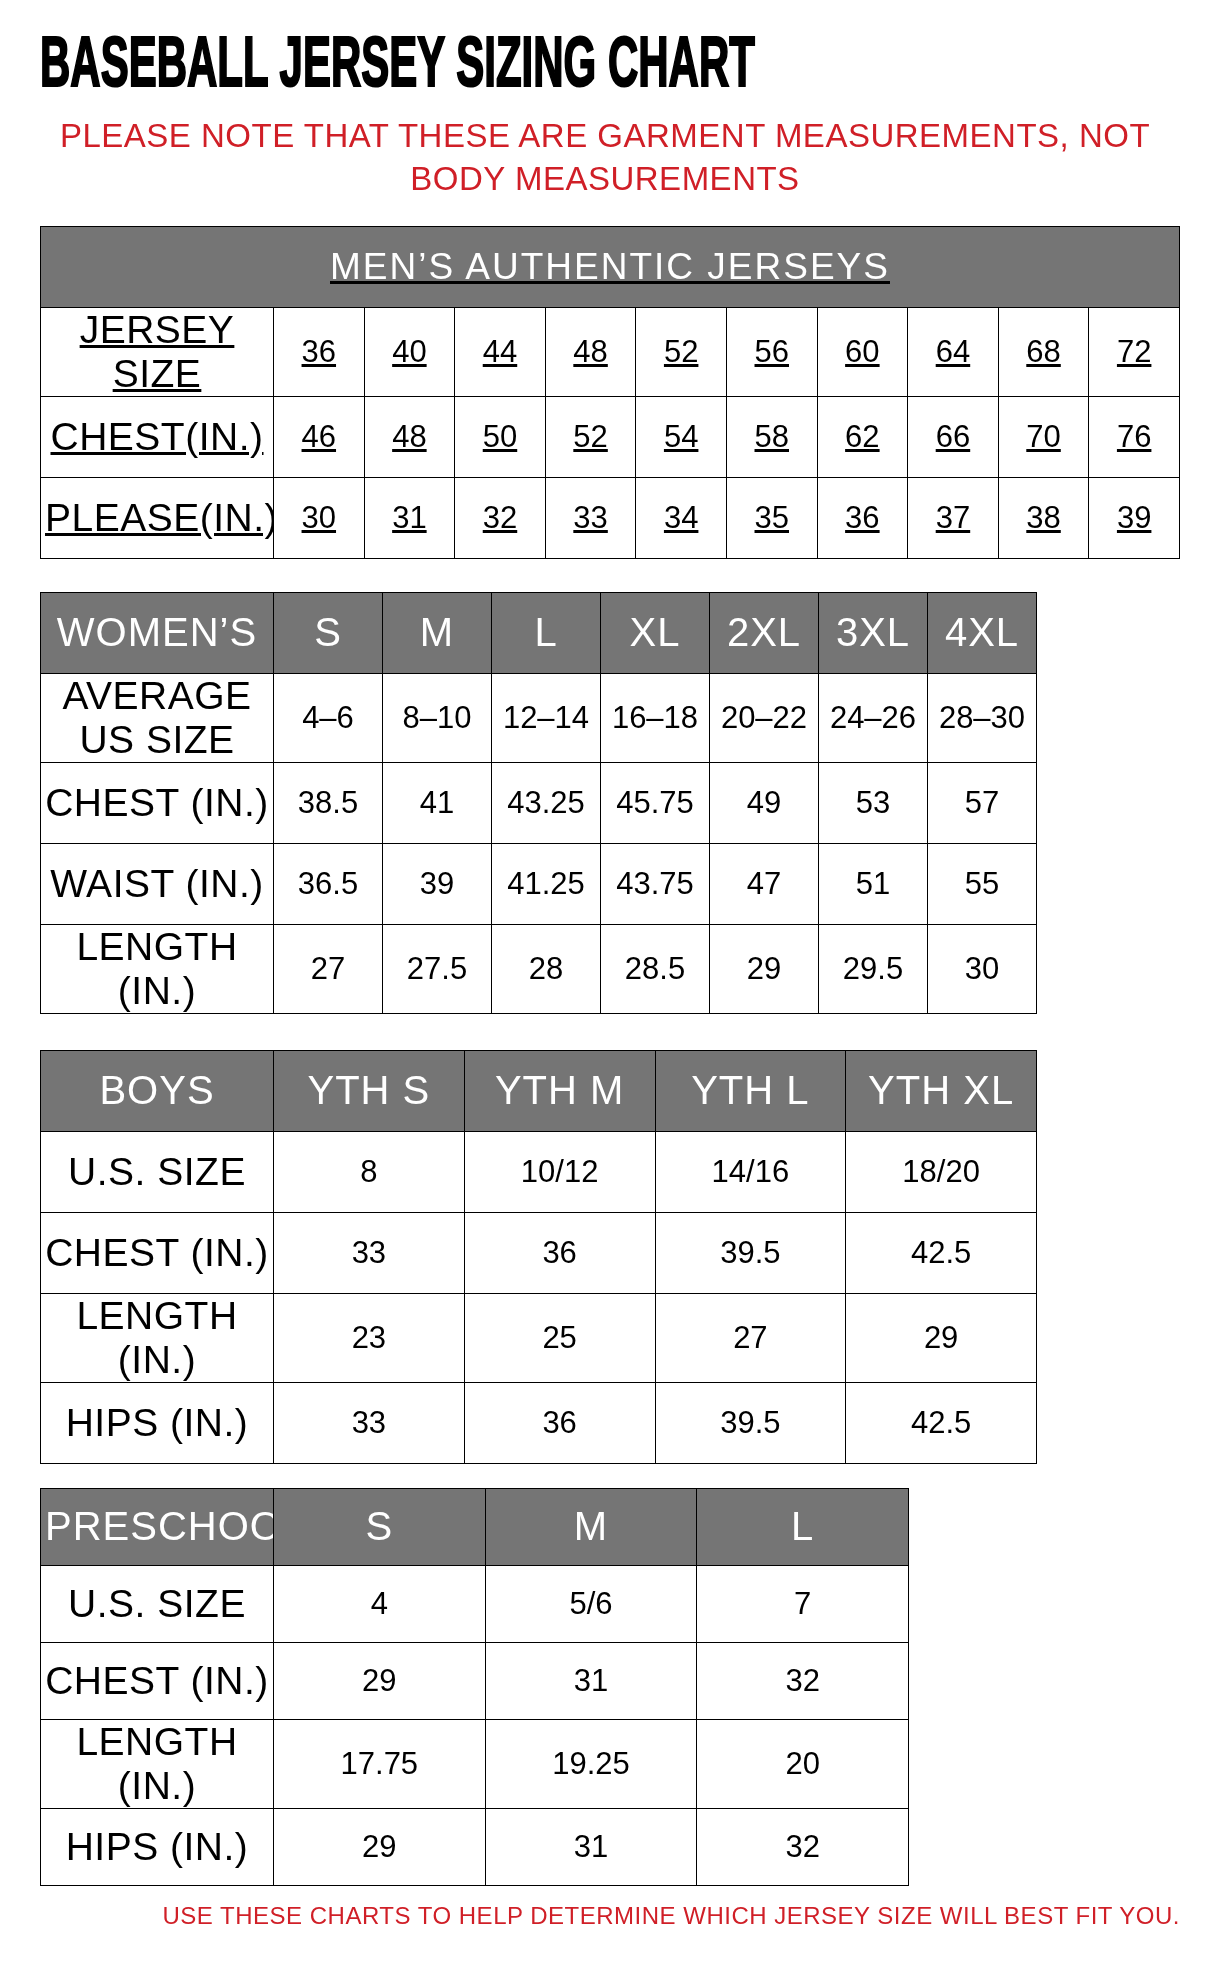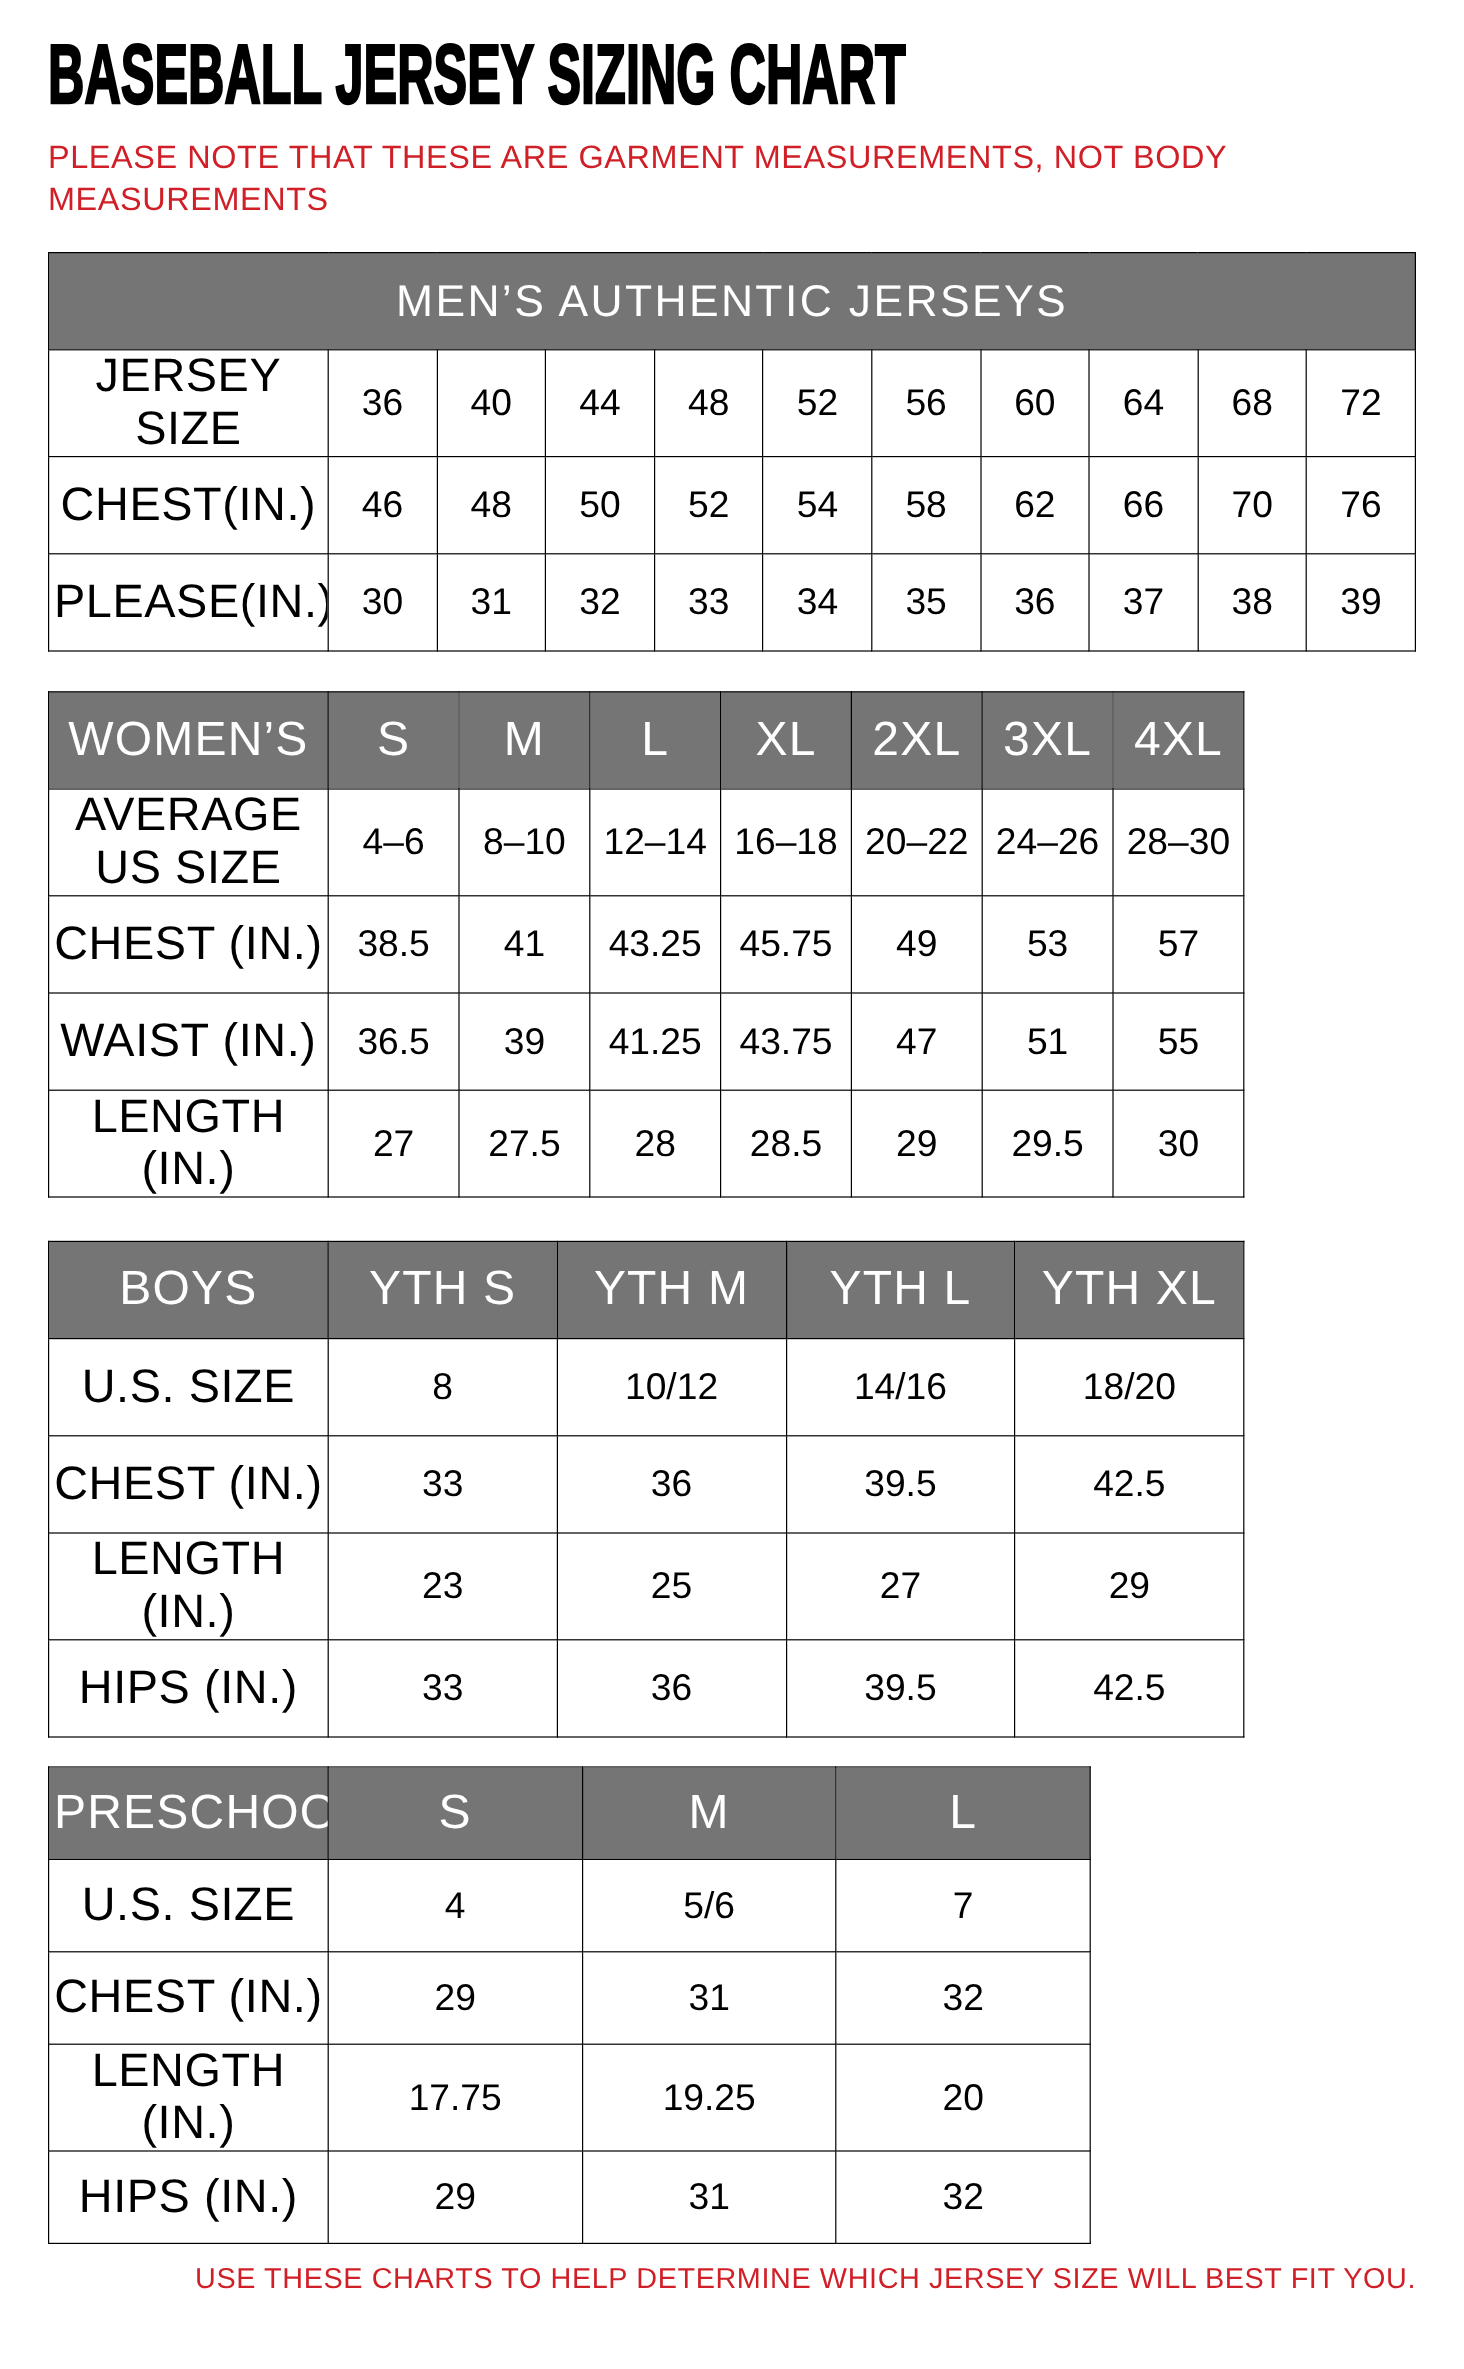"PLEASE NOTE THAT THESE ARE" .note { font-size: 27px -> 33px; text-align: none -> center }
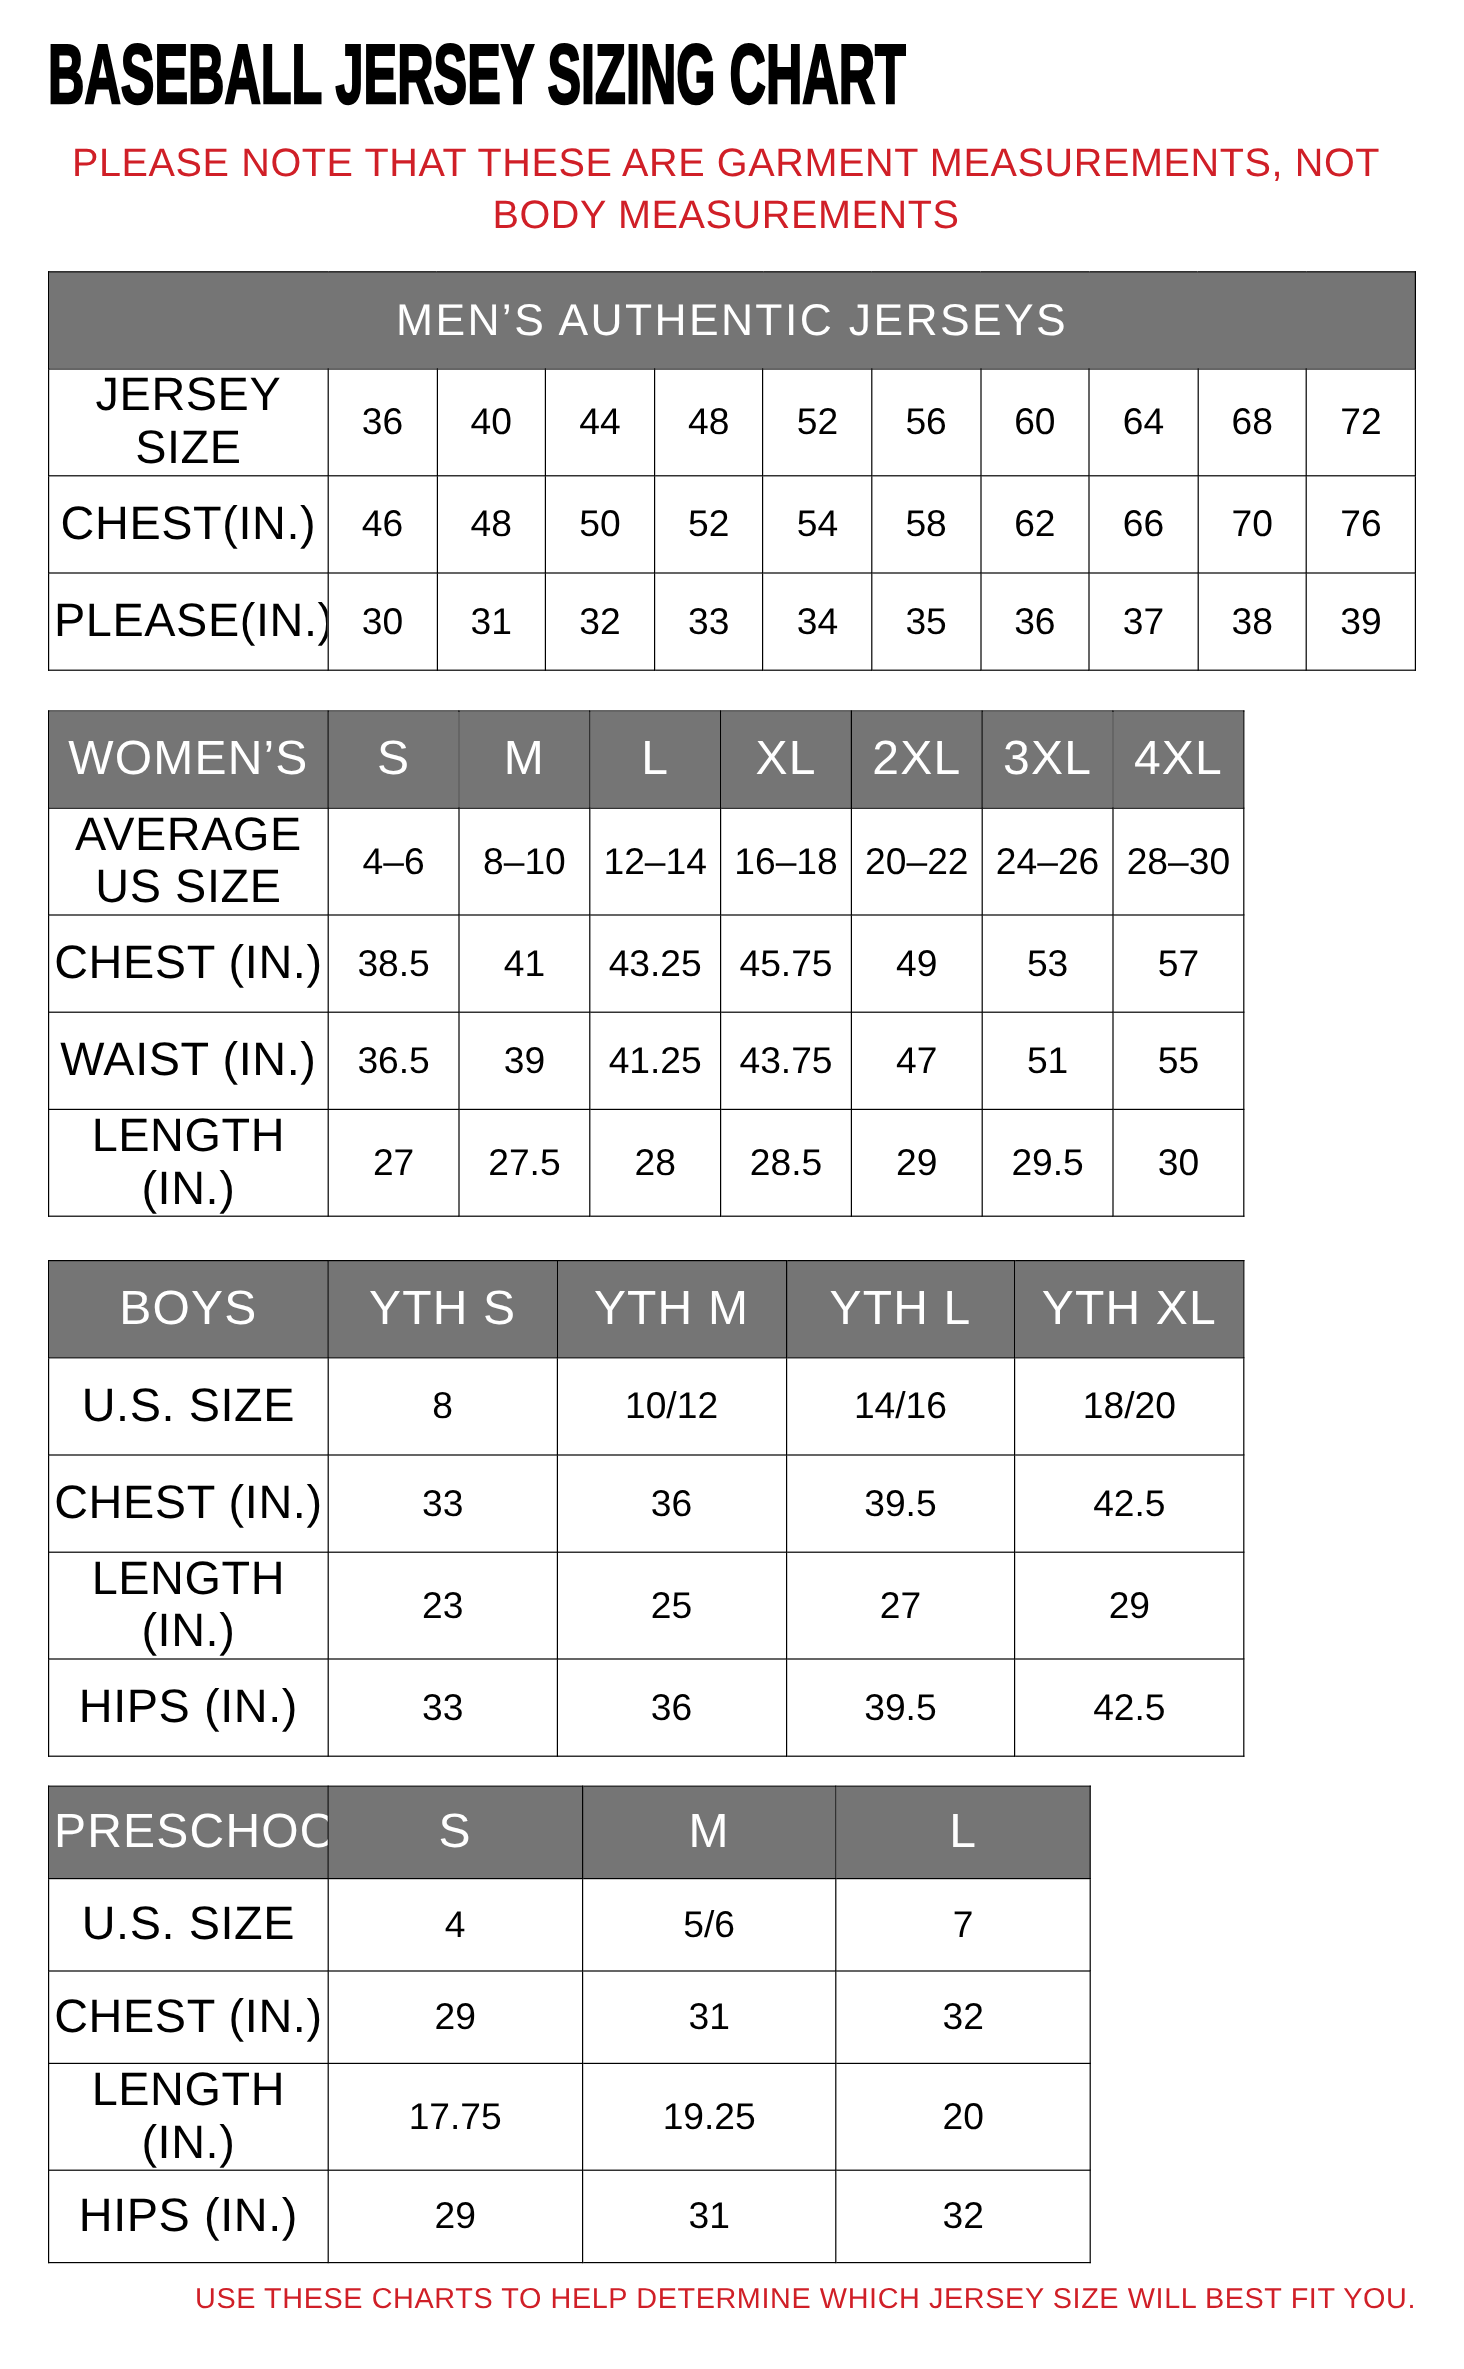"MEN’S AUTHENTIC JERSEYS" table.mens { text-decoration: none -> underline }
